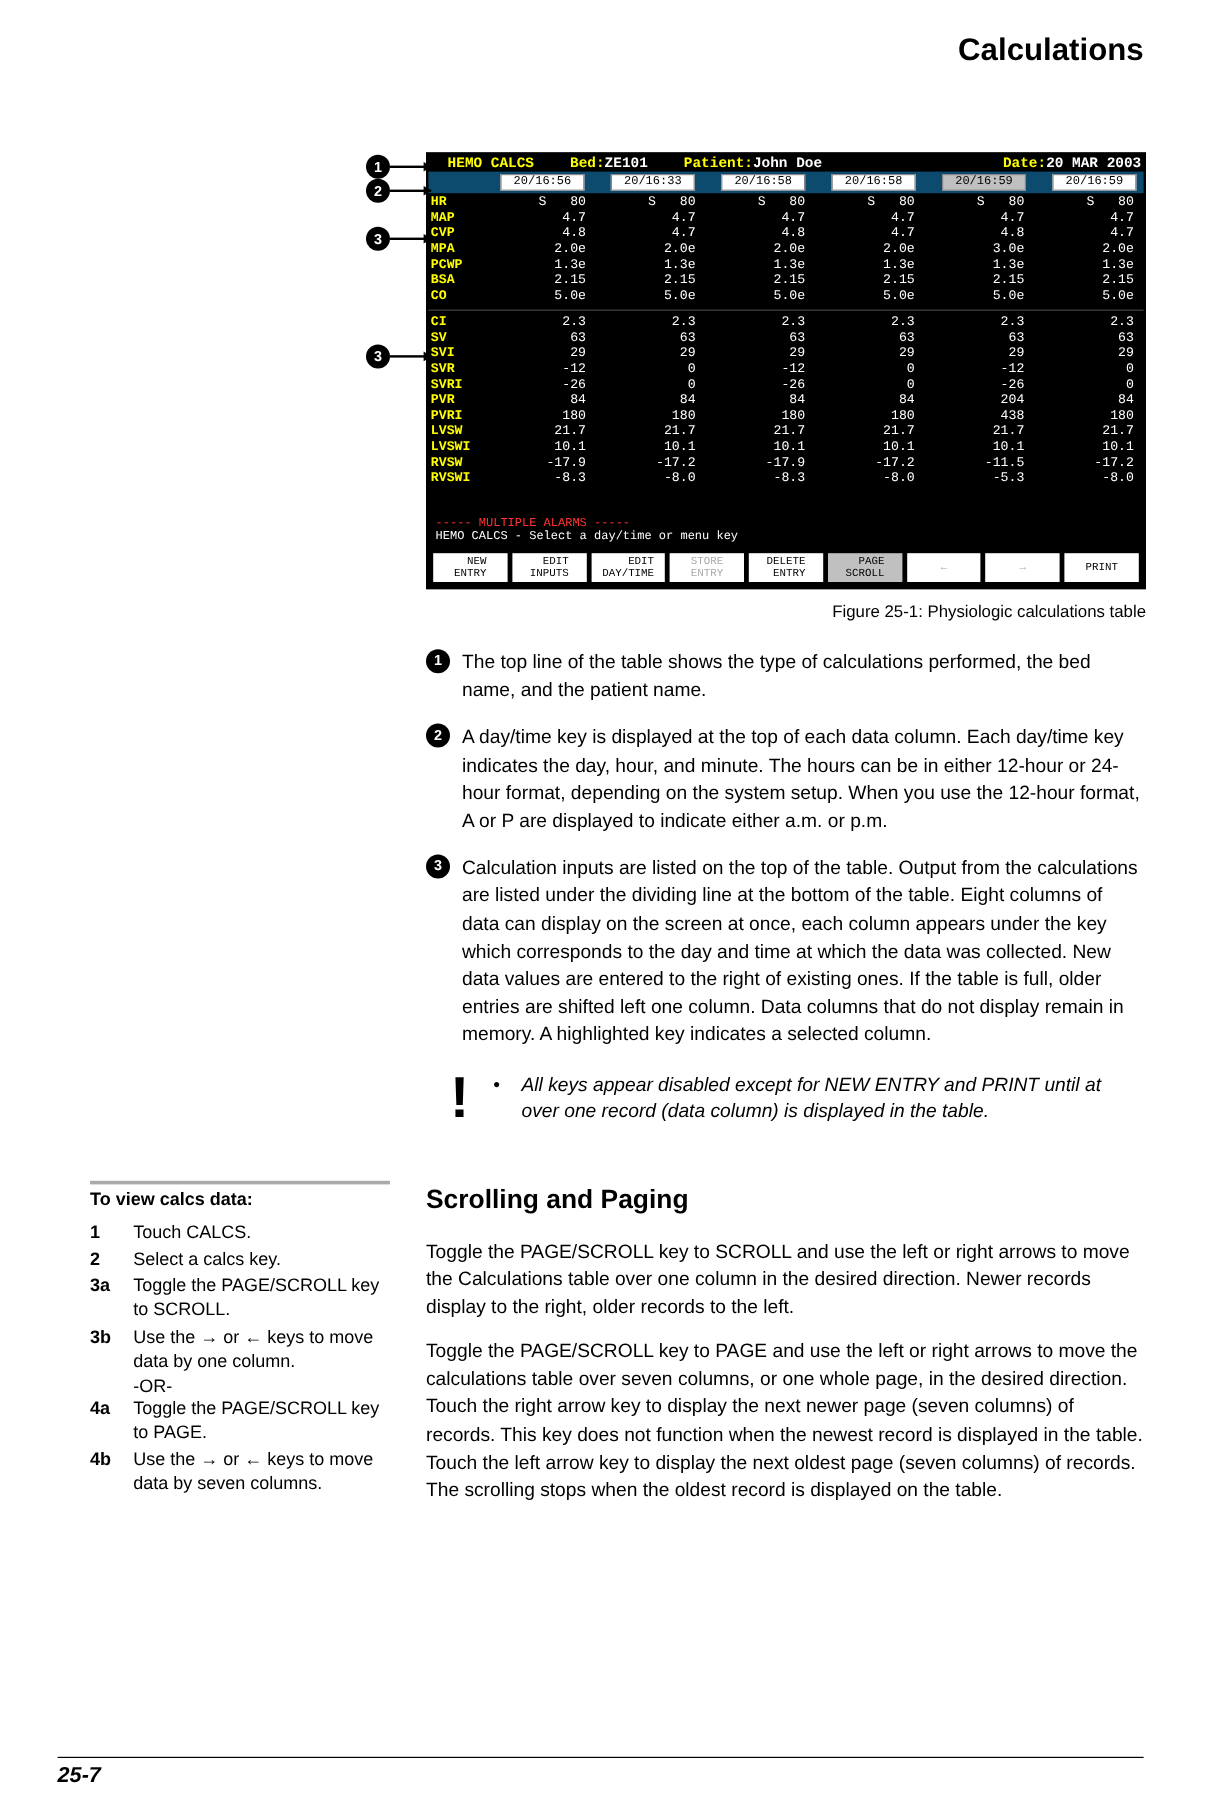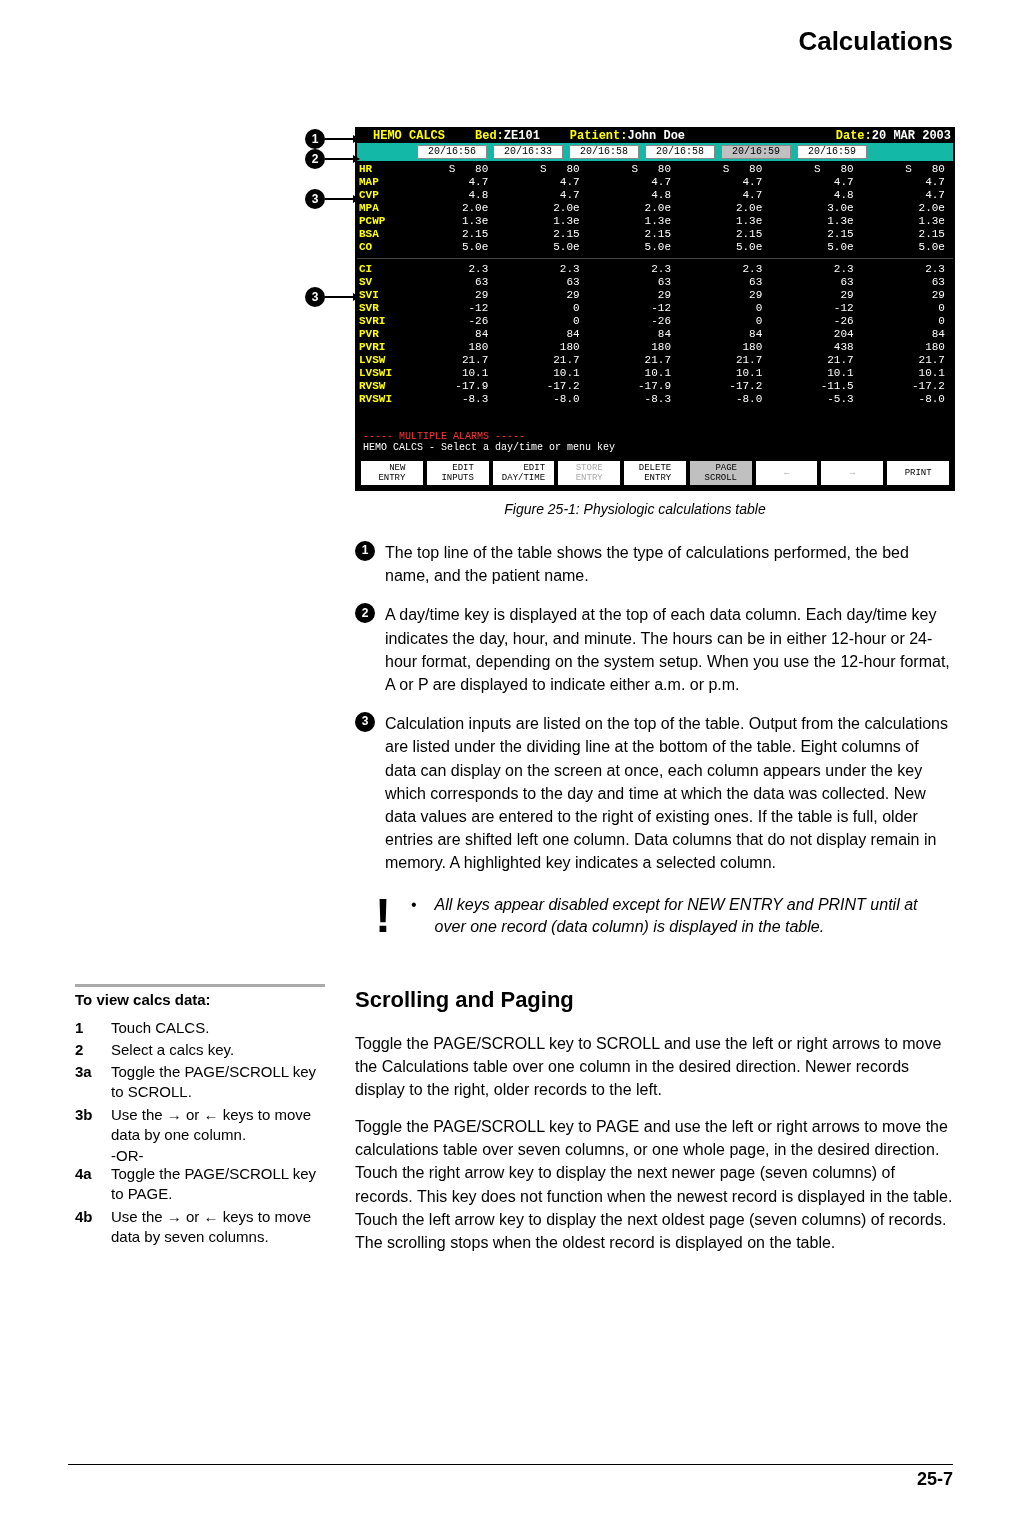"20/16:56" .mon-time-row { background: #14b8a6 -> #0c4a6e; gap: 6px -> 22px }
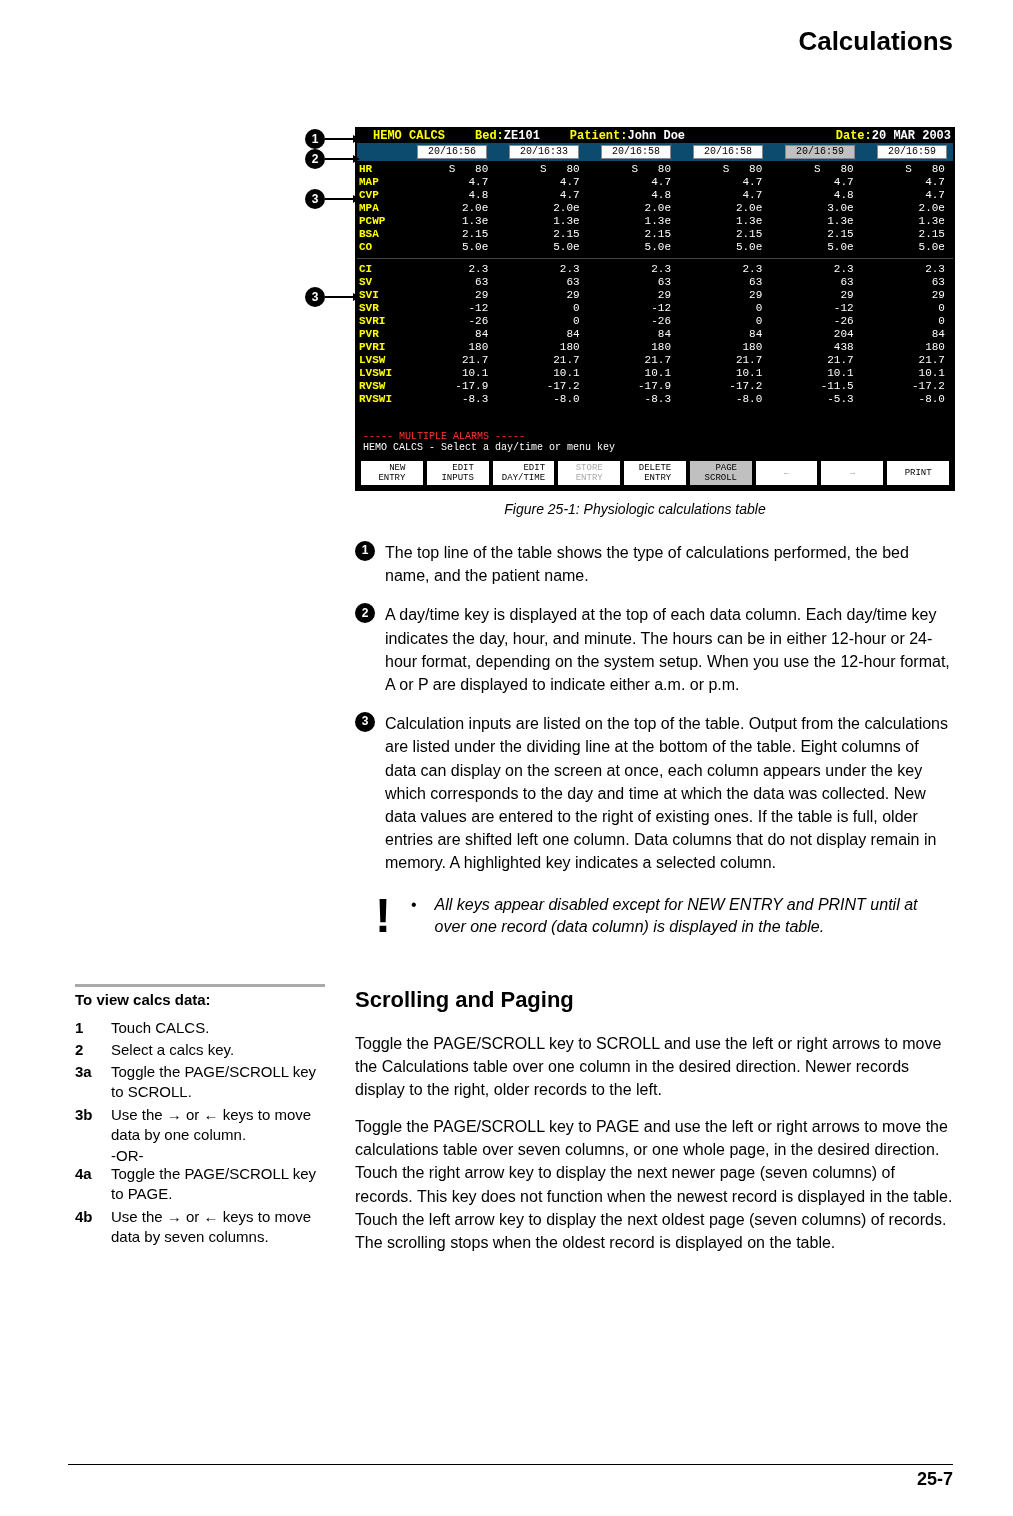"Figure 25-1: Physiologic calculations" .figcaption { font-style: italic -> none; text-align: center -> right }
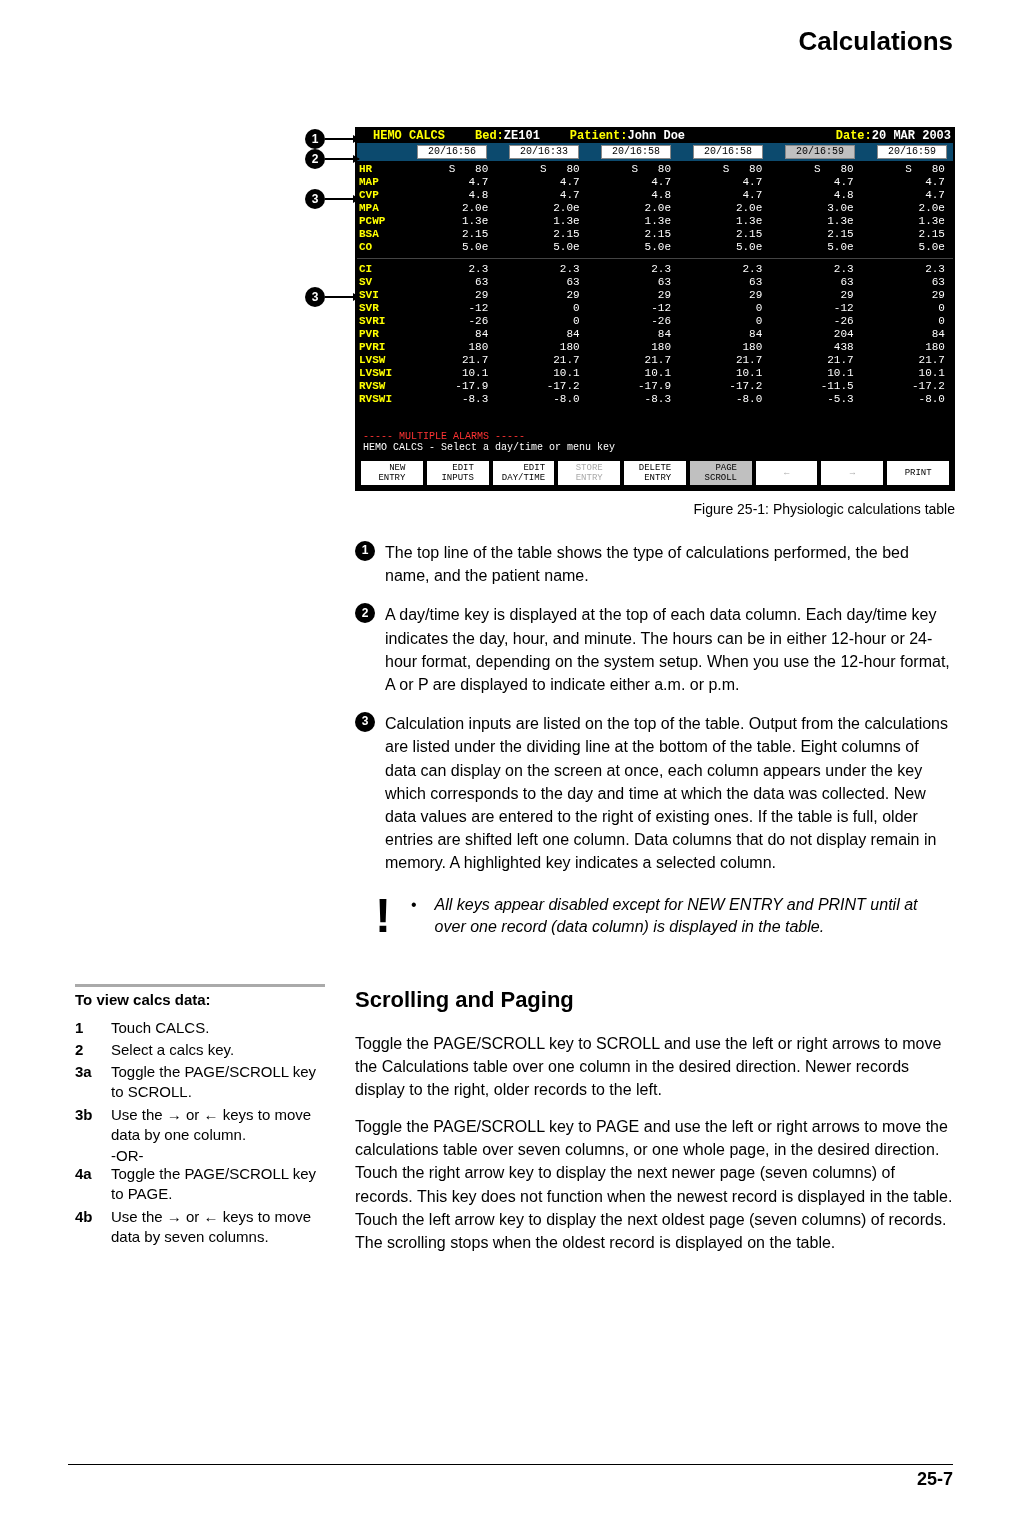"25-7" .footer { font-style: none -> italic; left: 68px -> 48px; text-align: right -> none }
